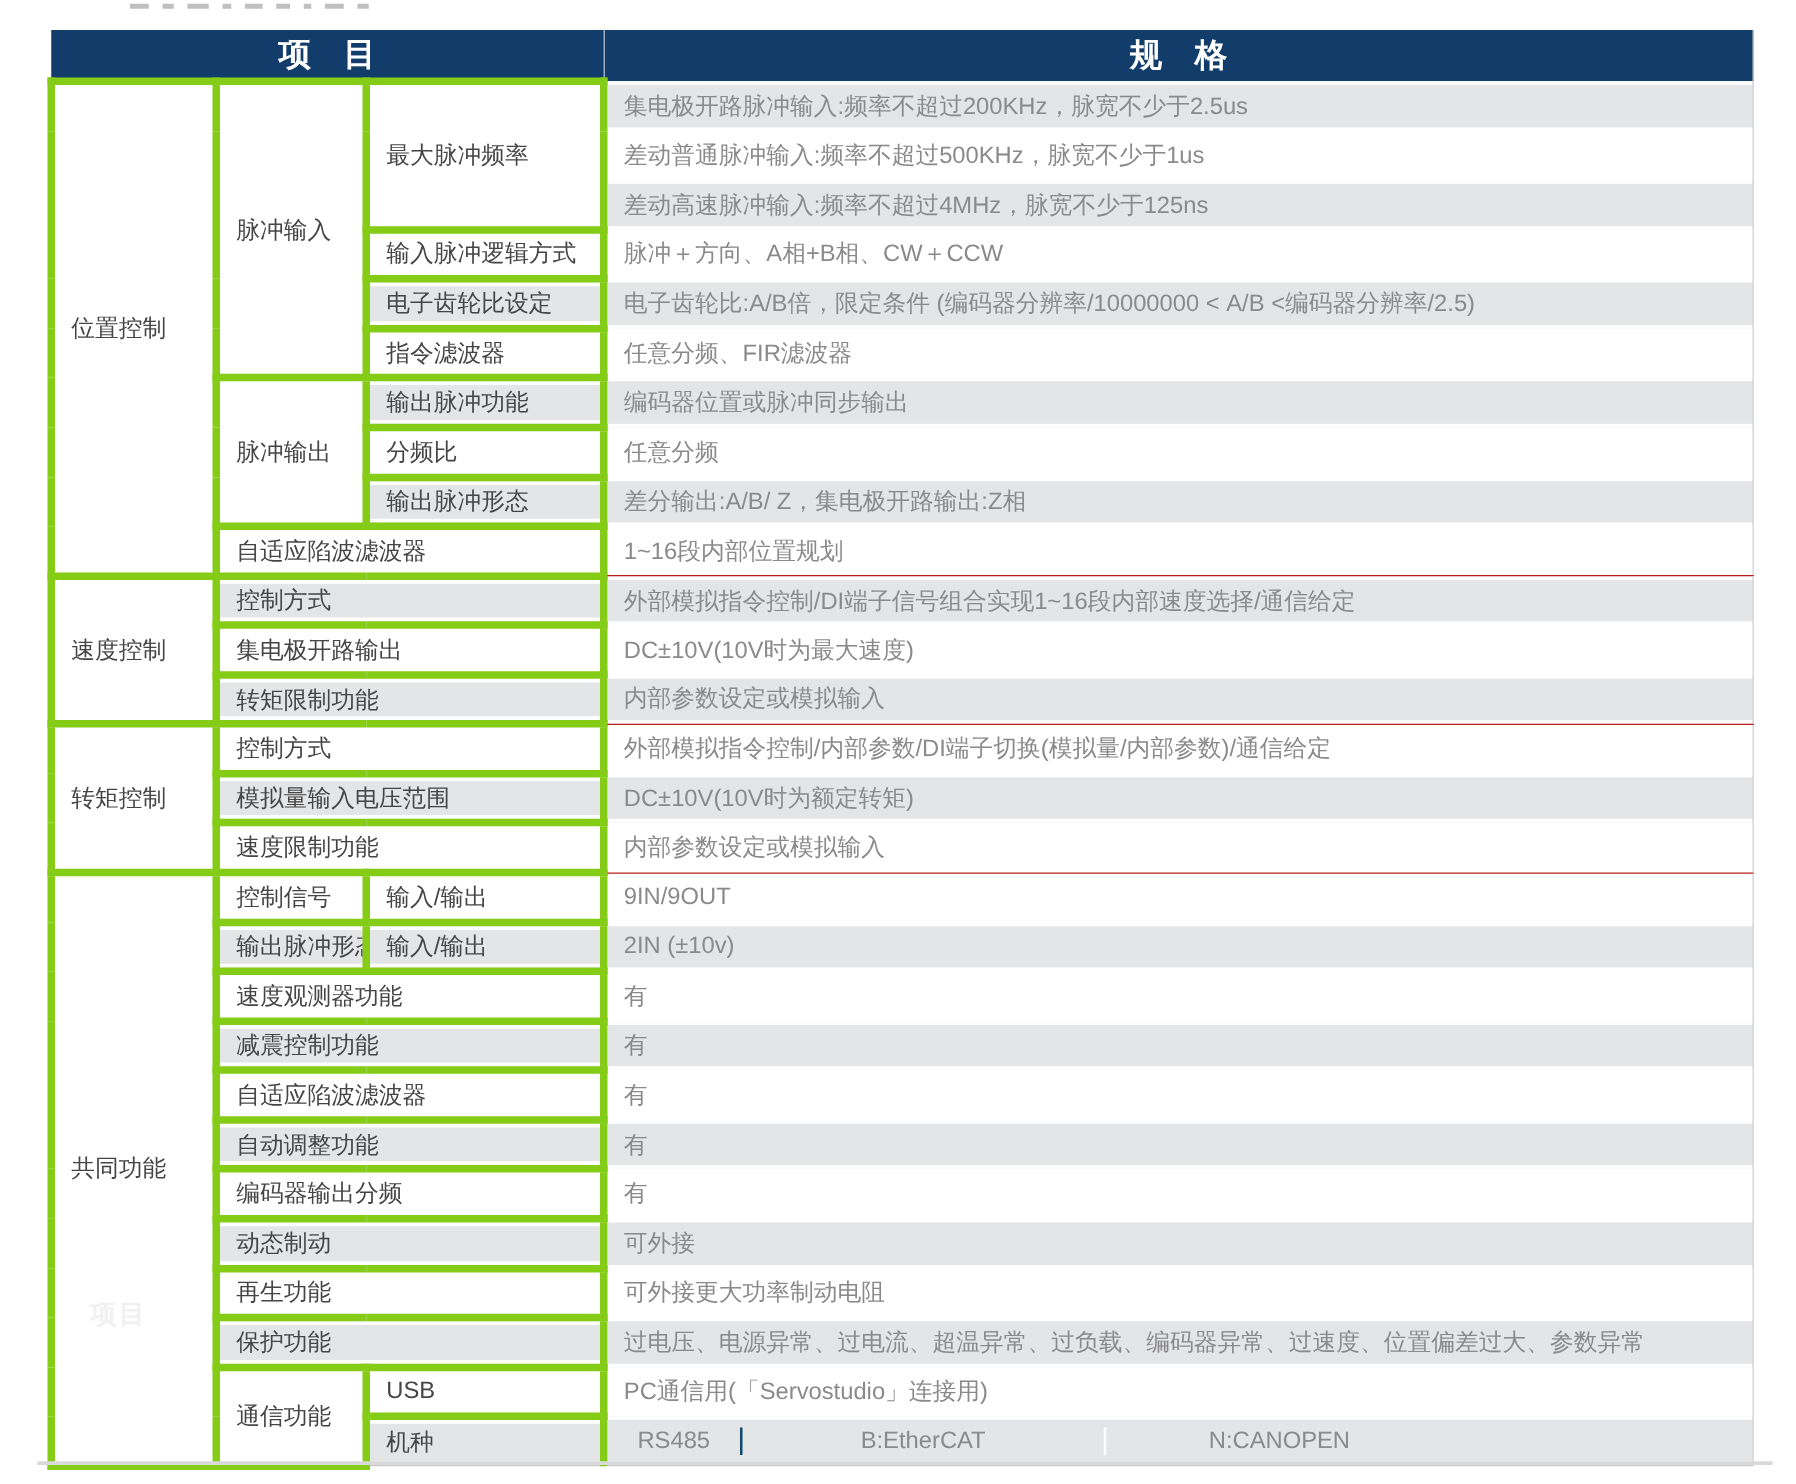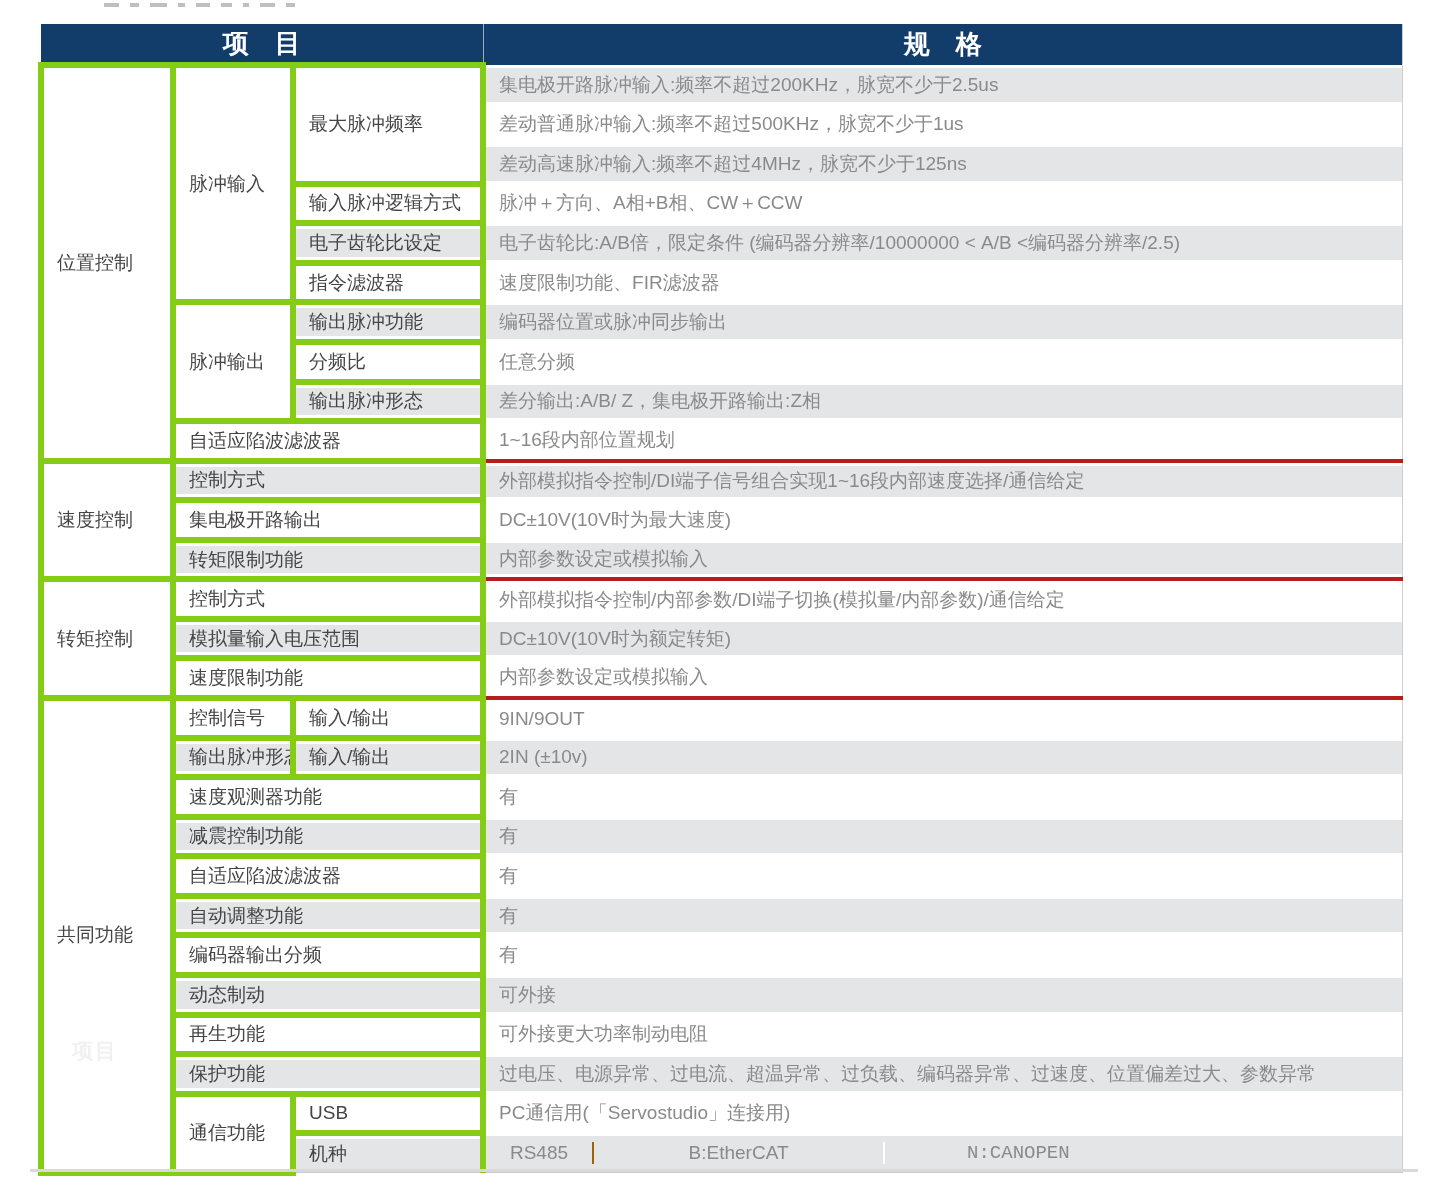"速度限制功能、FIR滤波器" td.spec { text: 速度限制功能 -> 任意分频 }
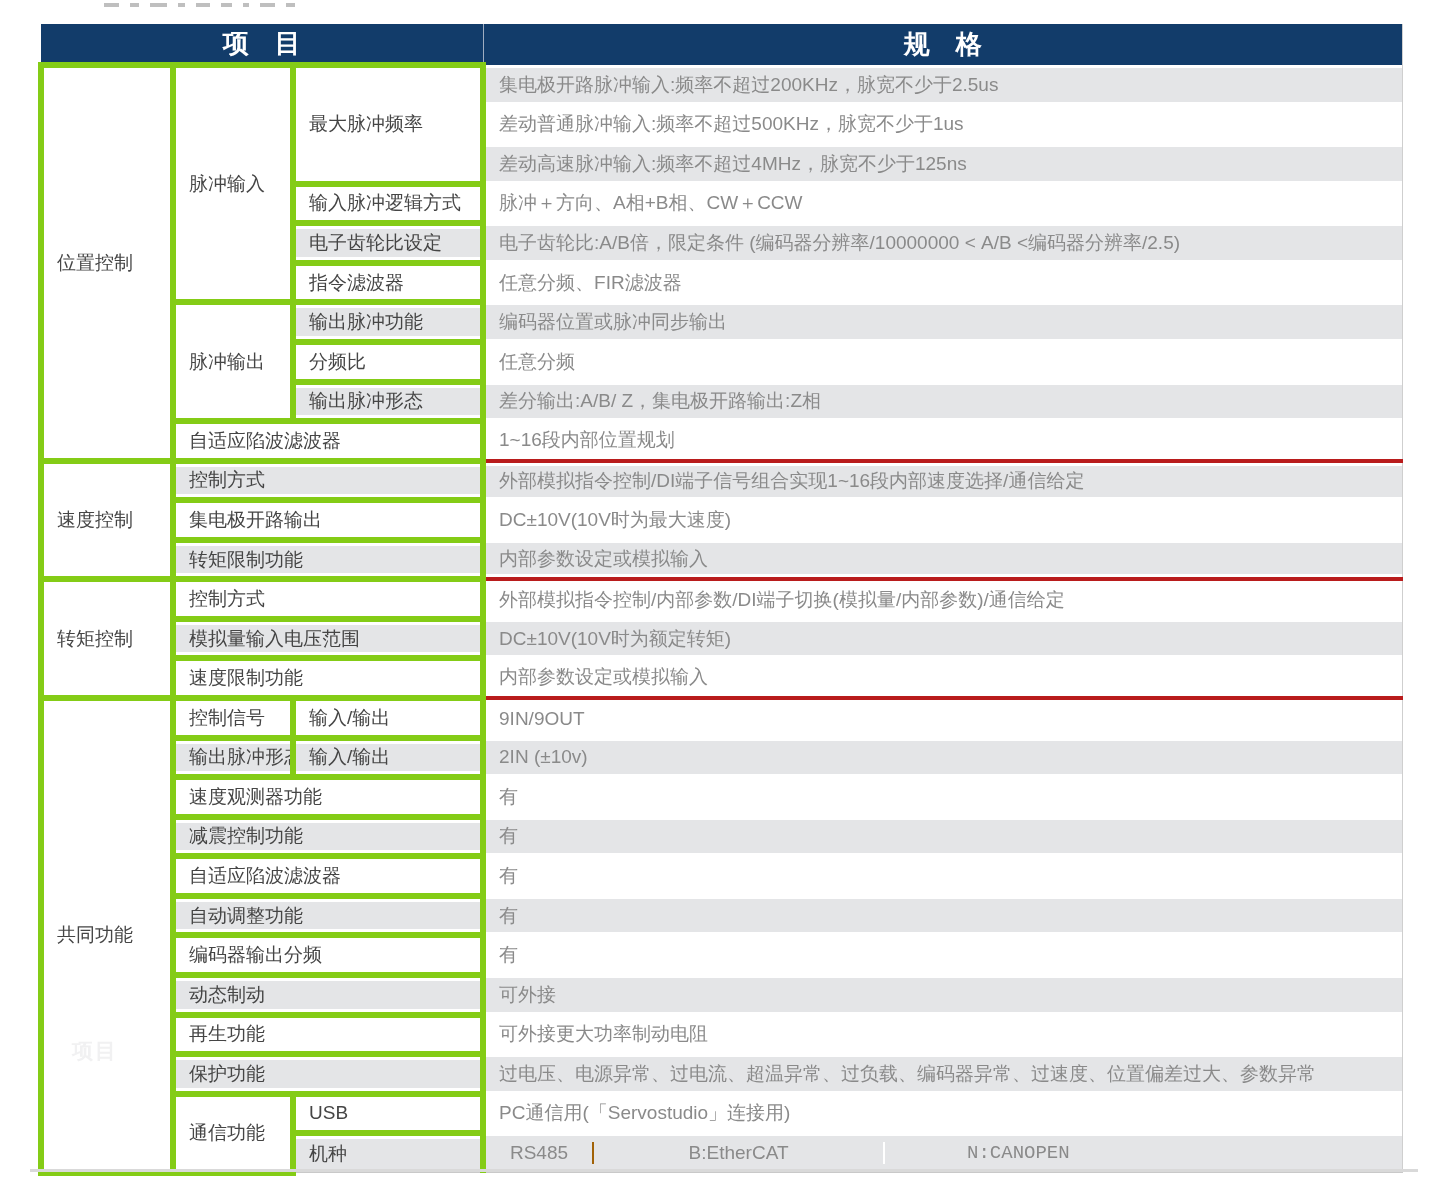"外部模拟指令控制/DI端子信号组合实现1~16段内部速度选择/通信给定" td.bt { border-top: 4px solid #b91c1c -> 1px solid #b91c1c }
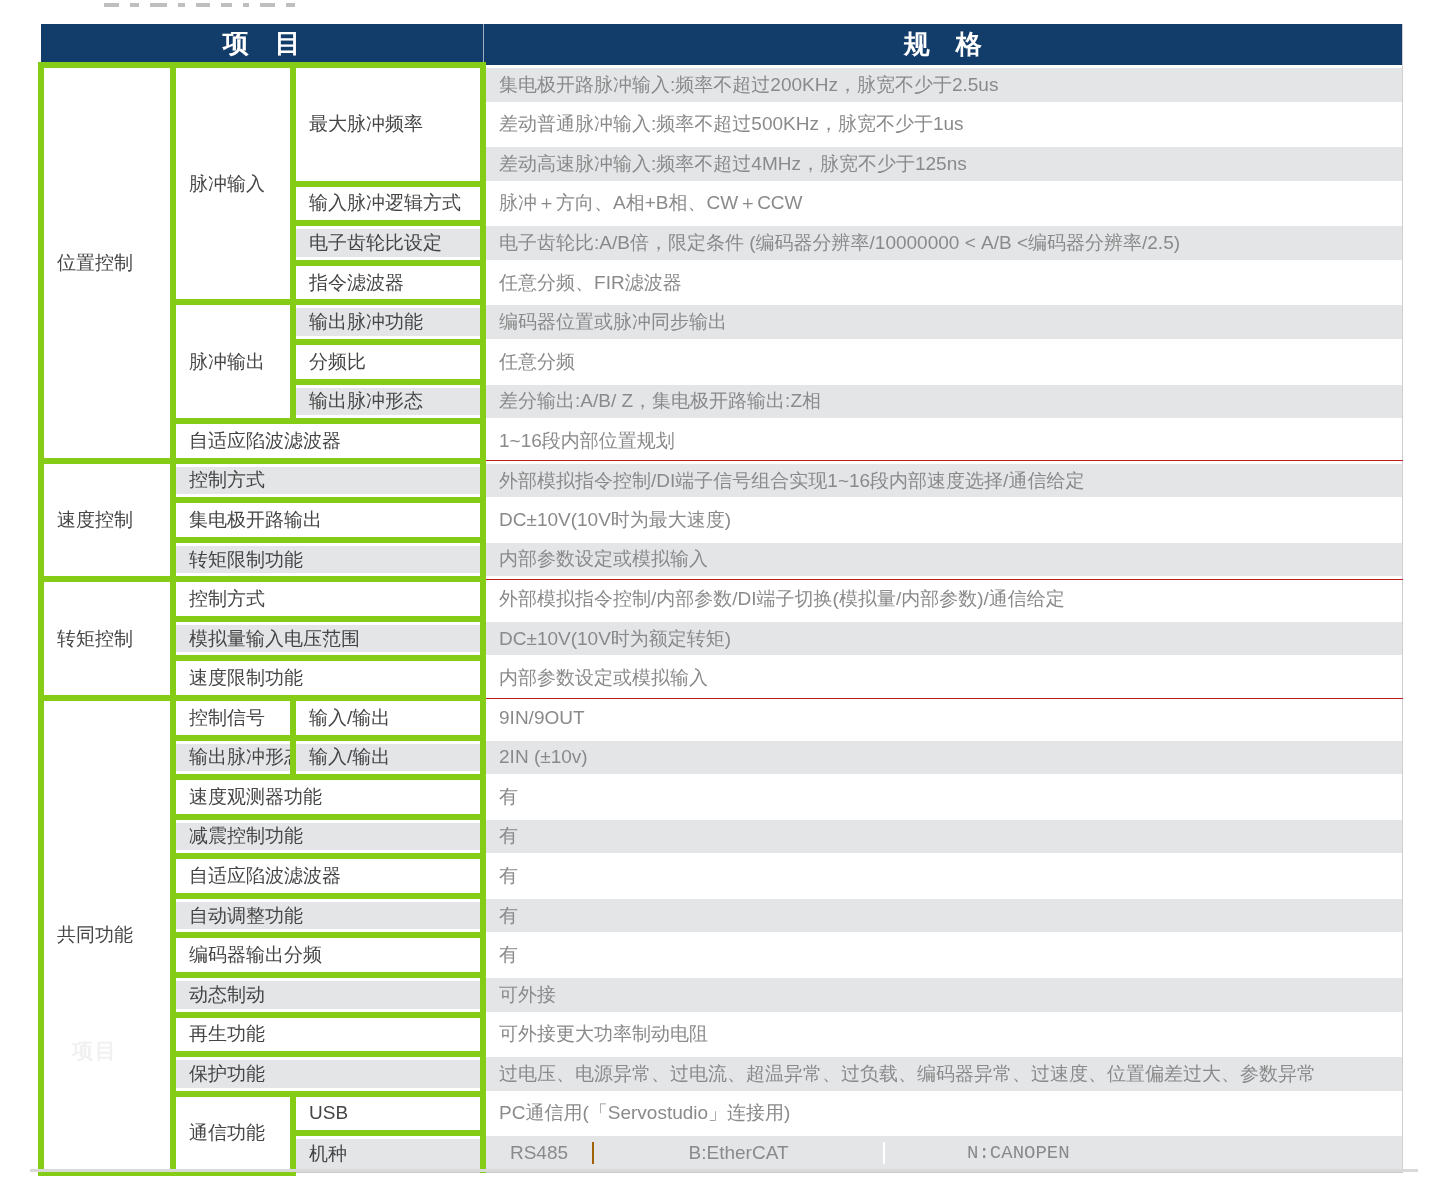"B:EtherCAT" .model-split .m2 { border-left: 2px solid #a16207 -> 2px solid #0c4a6e }
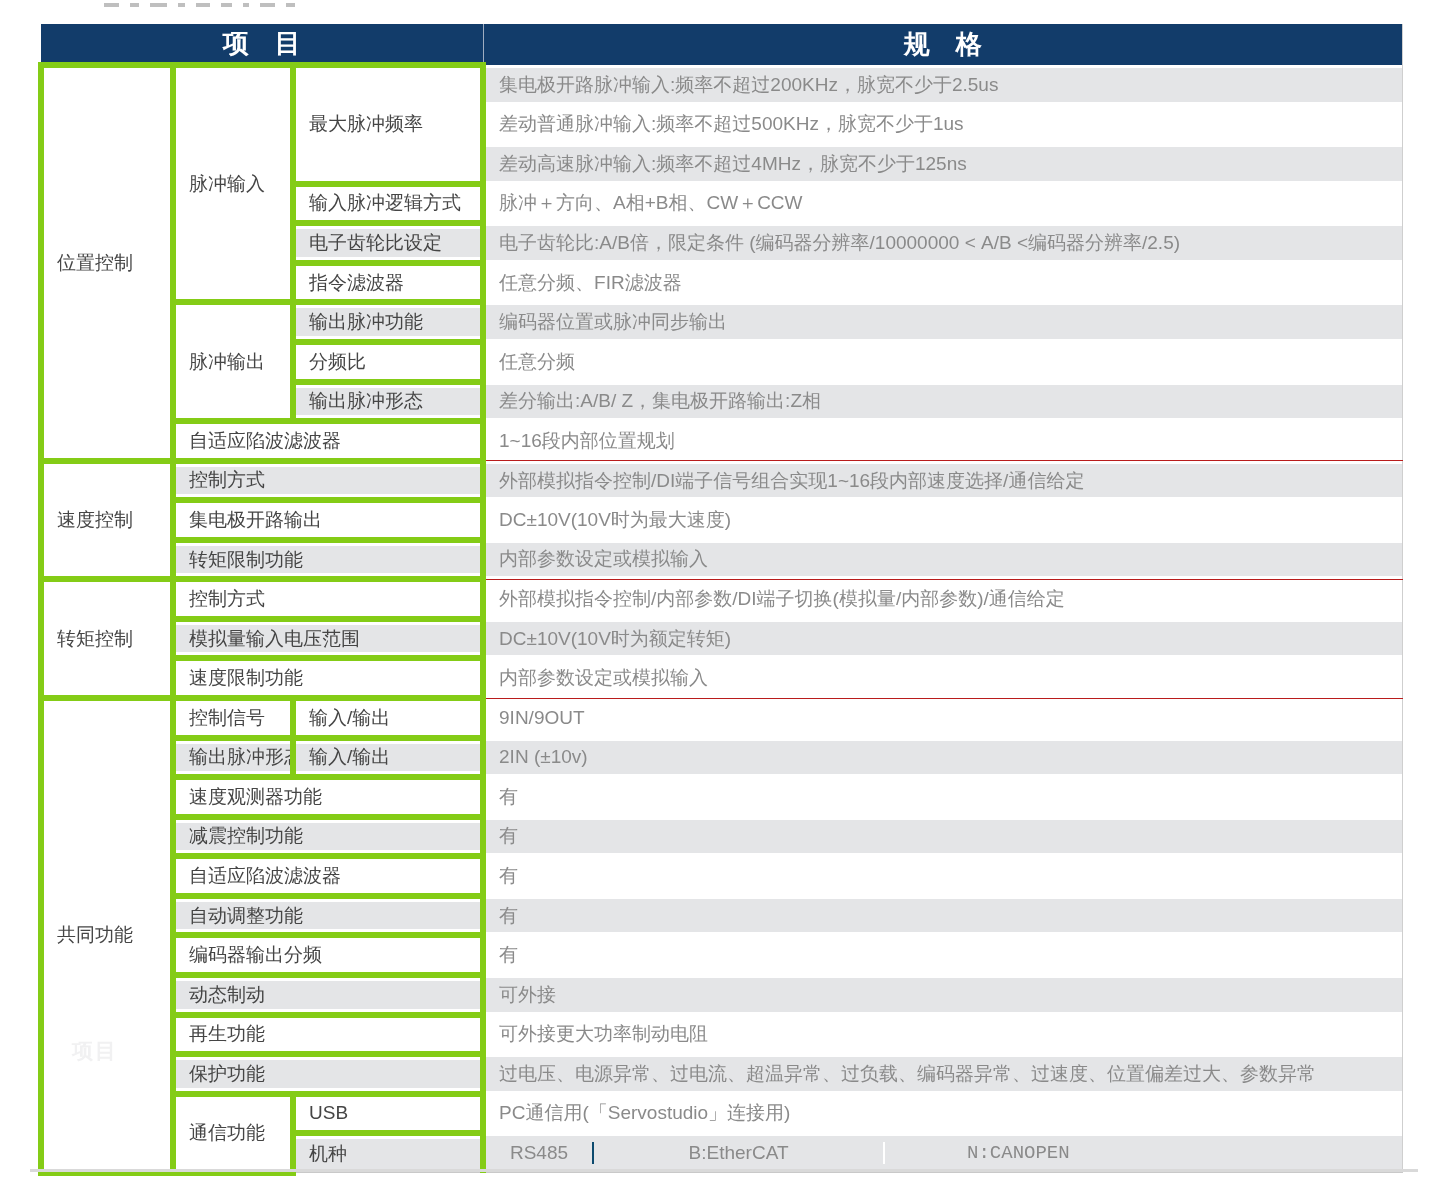"N:CANOPEN" .model-split .m3 { font-family: Liberation Mono, monospace -> none }
